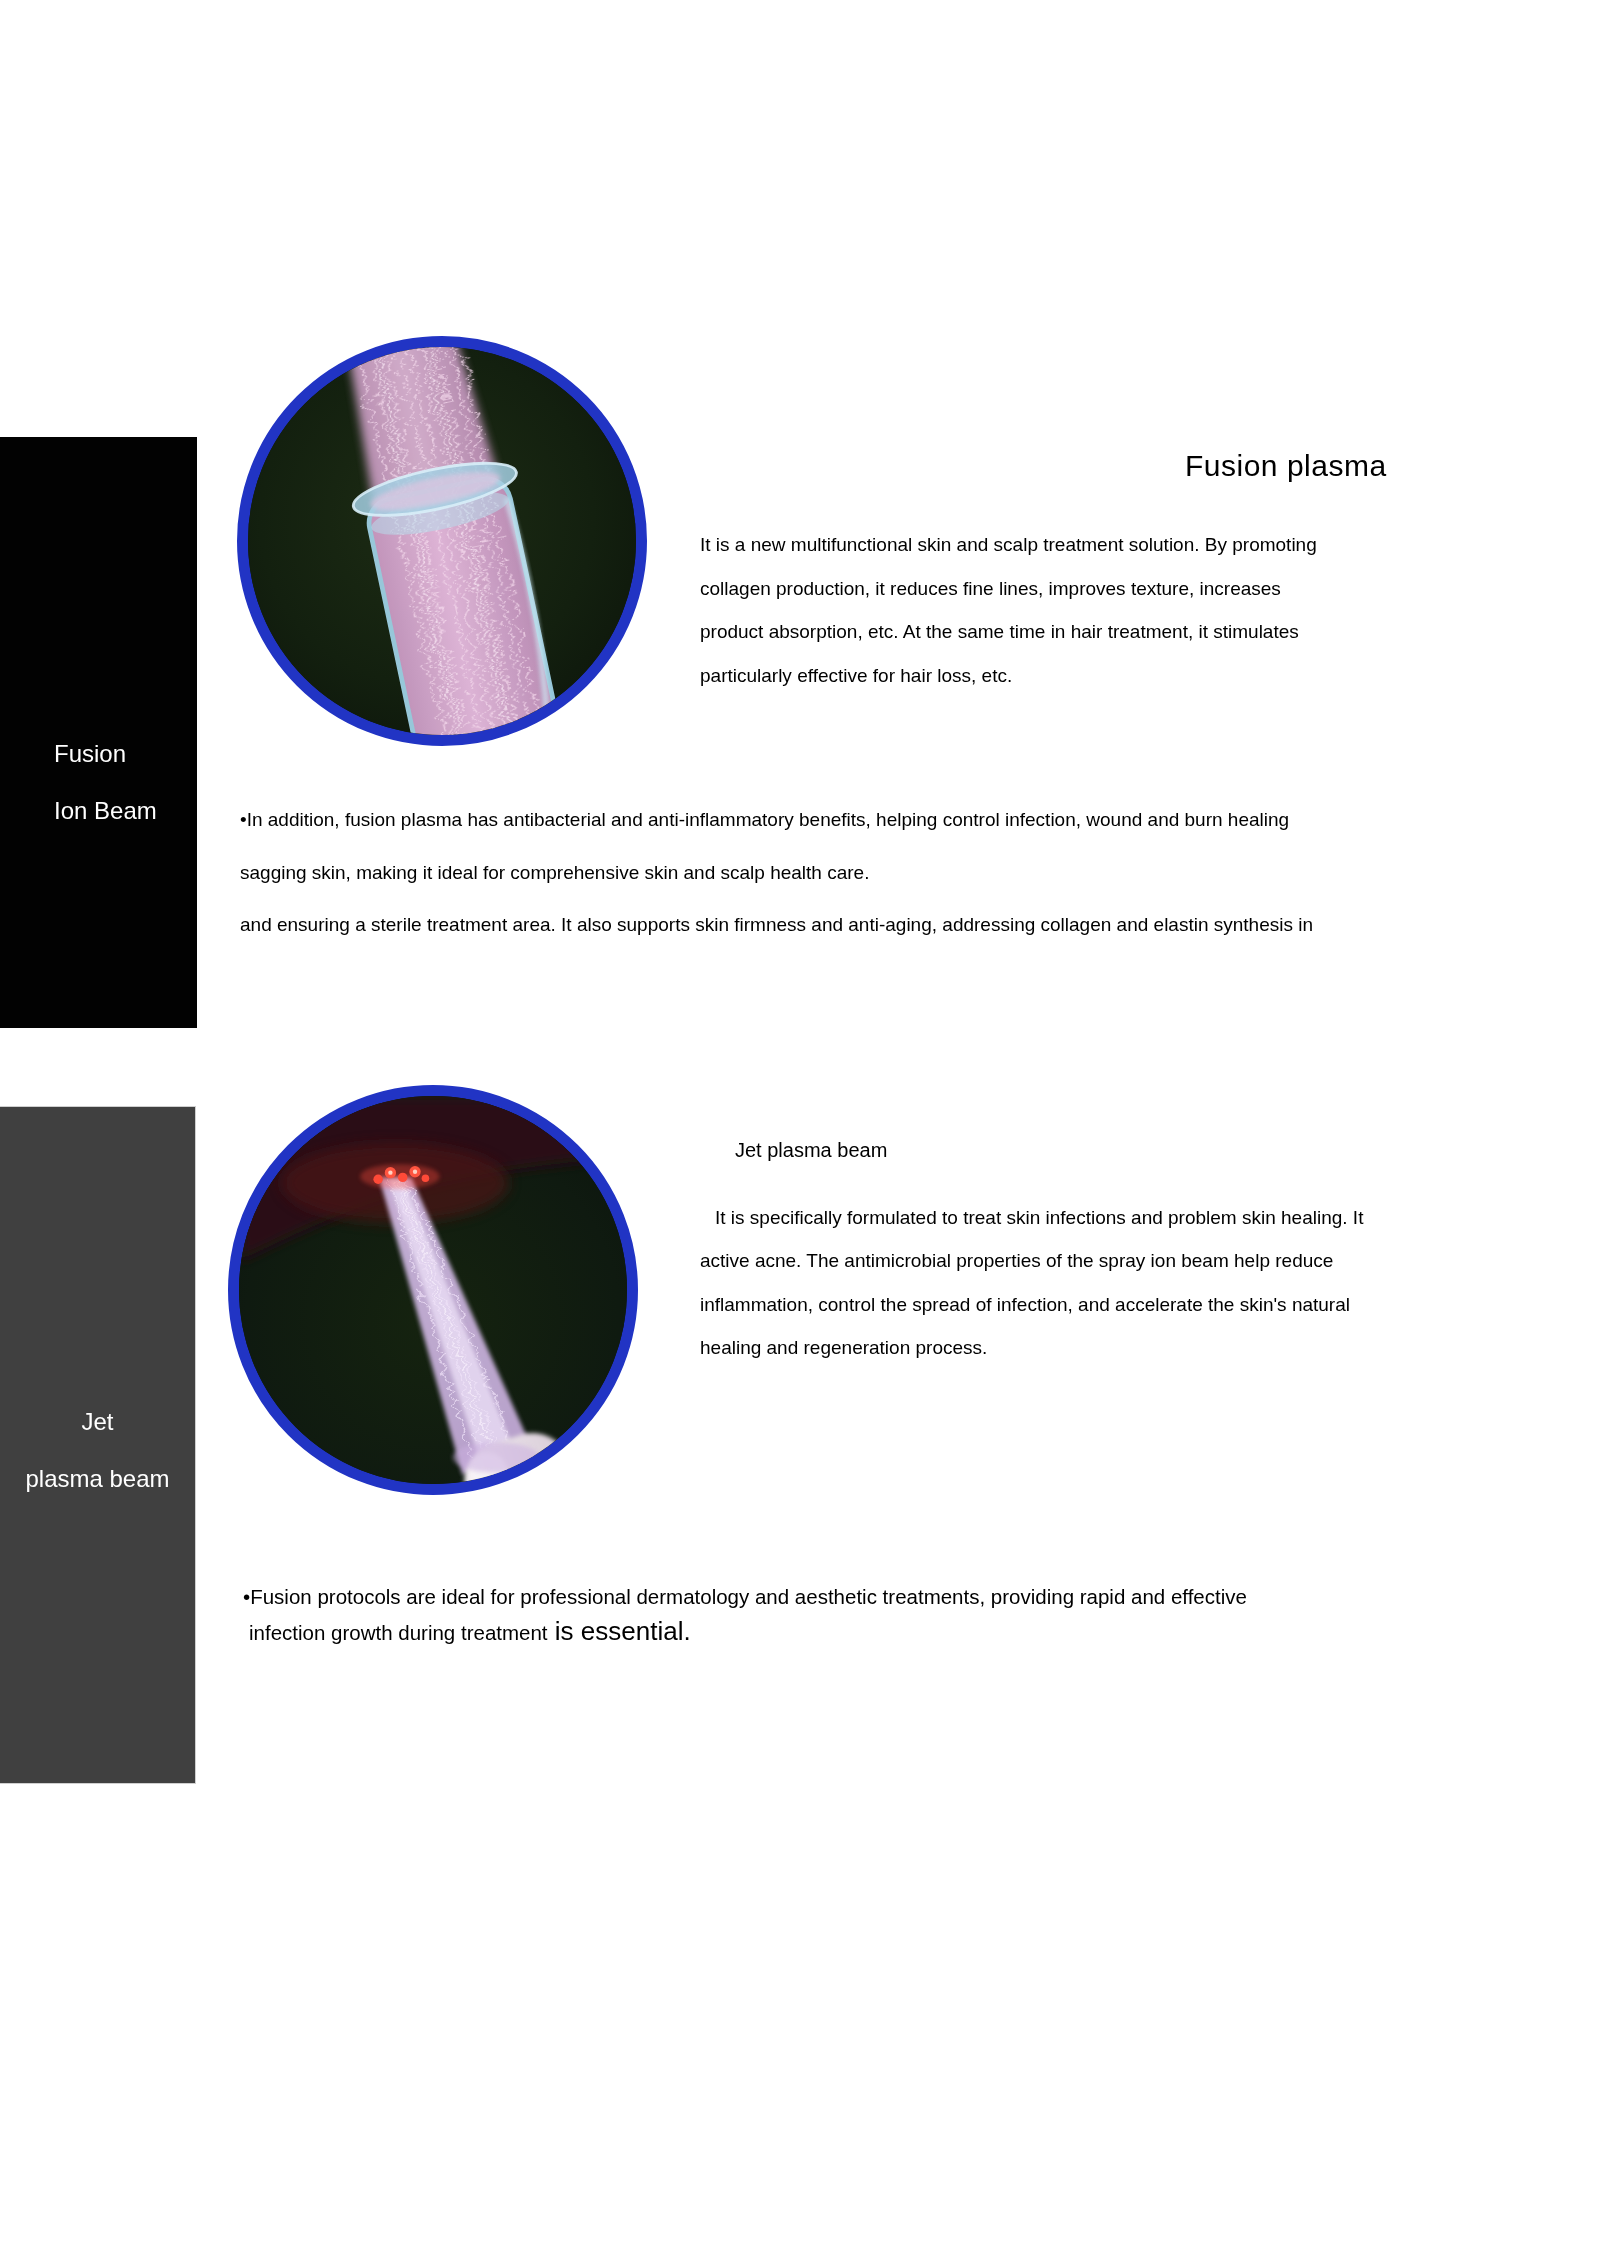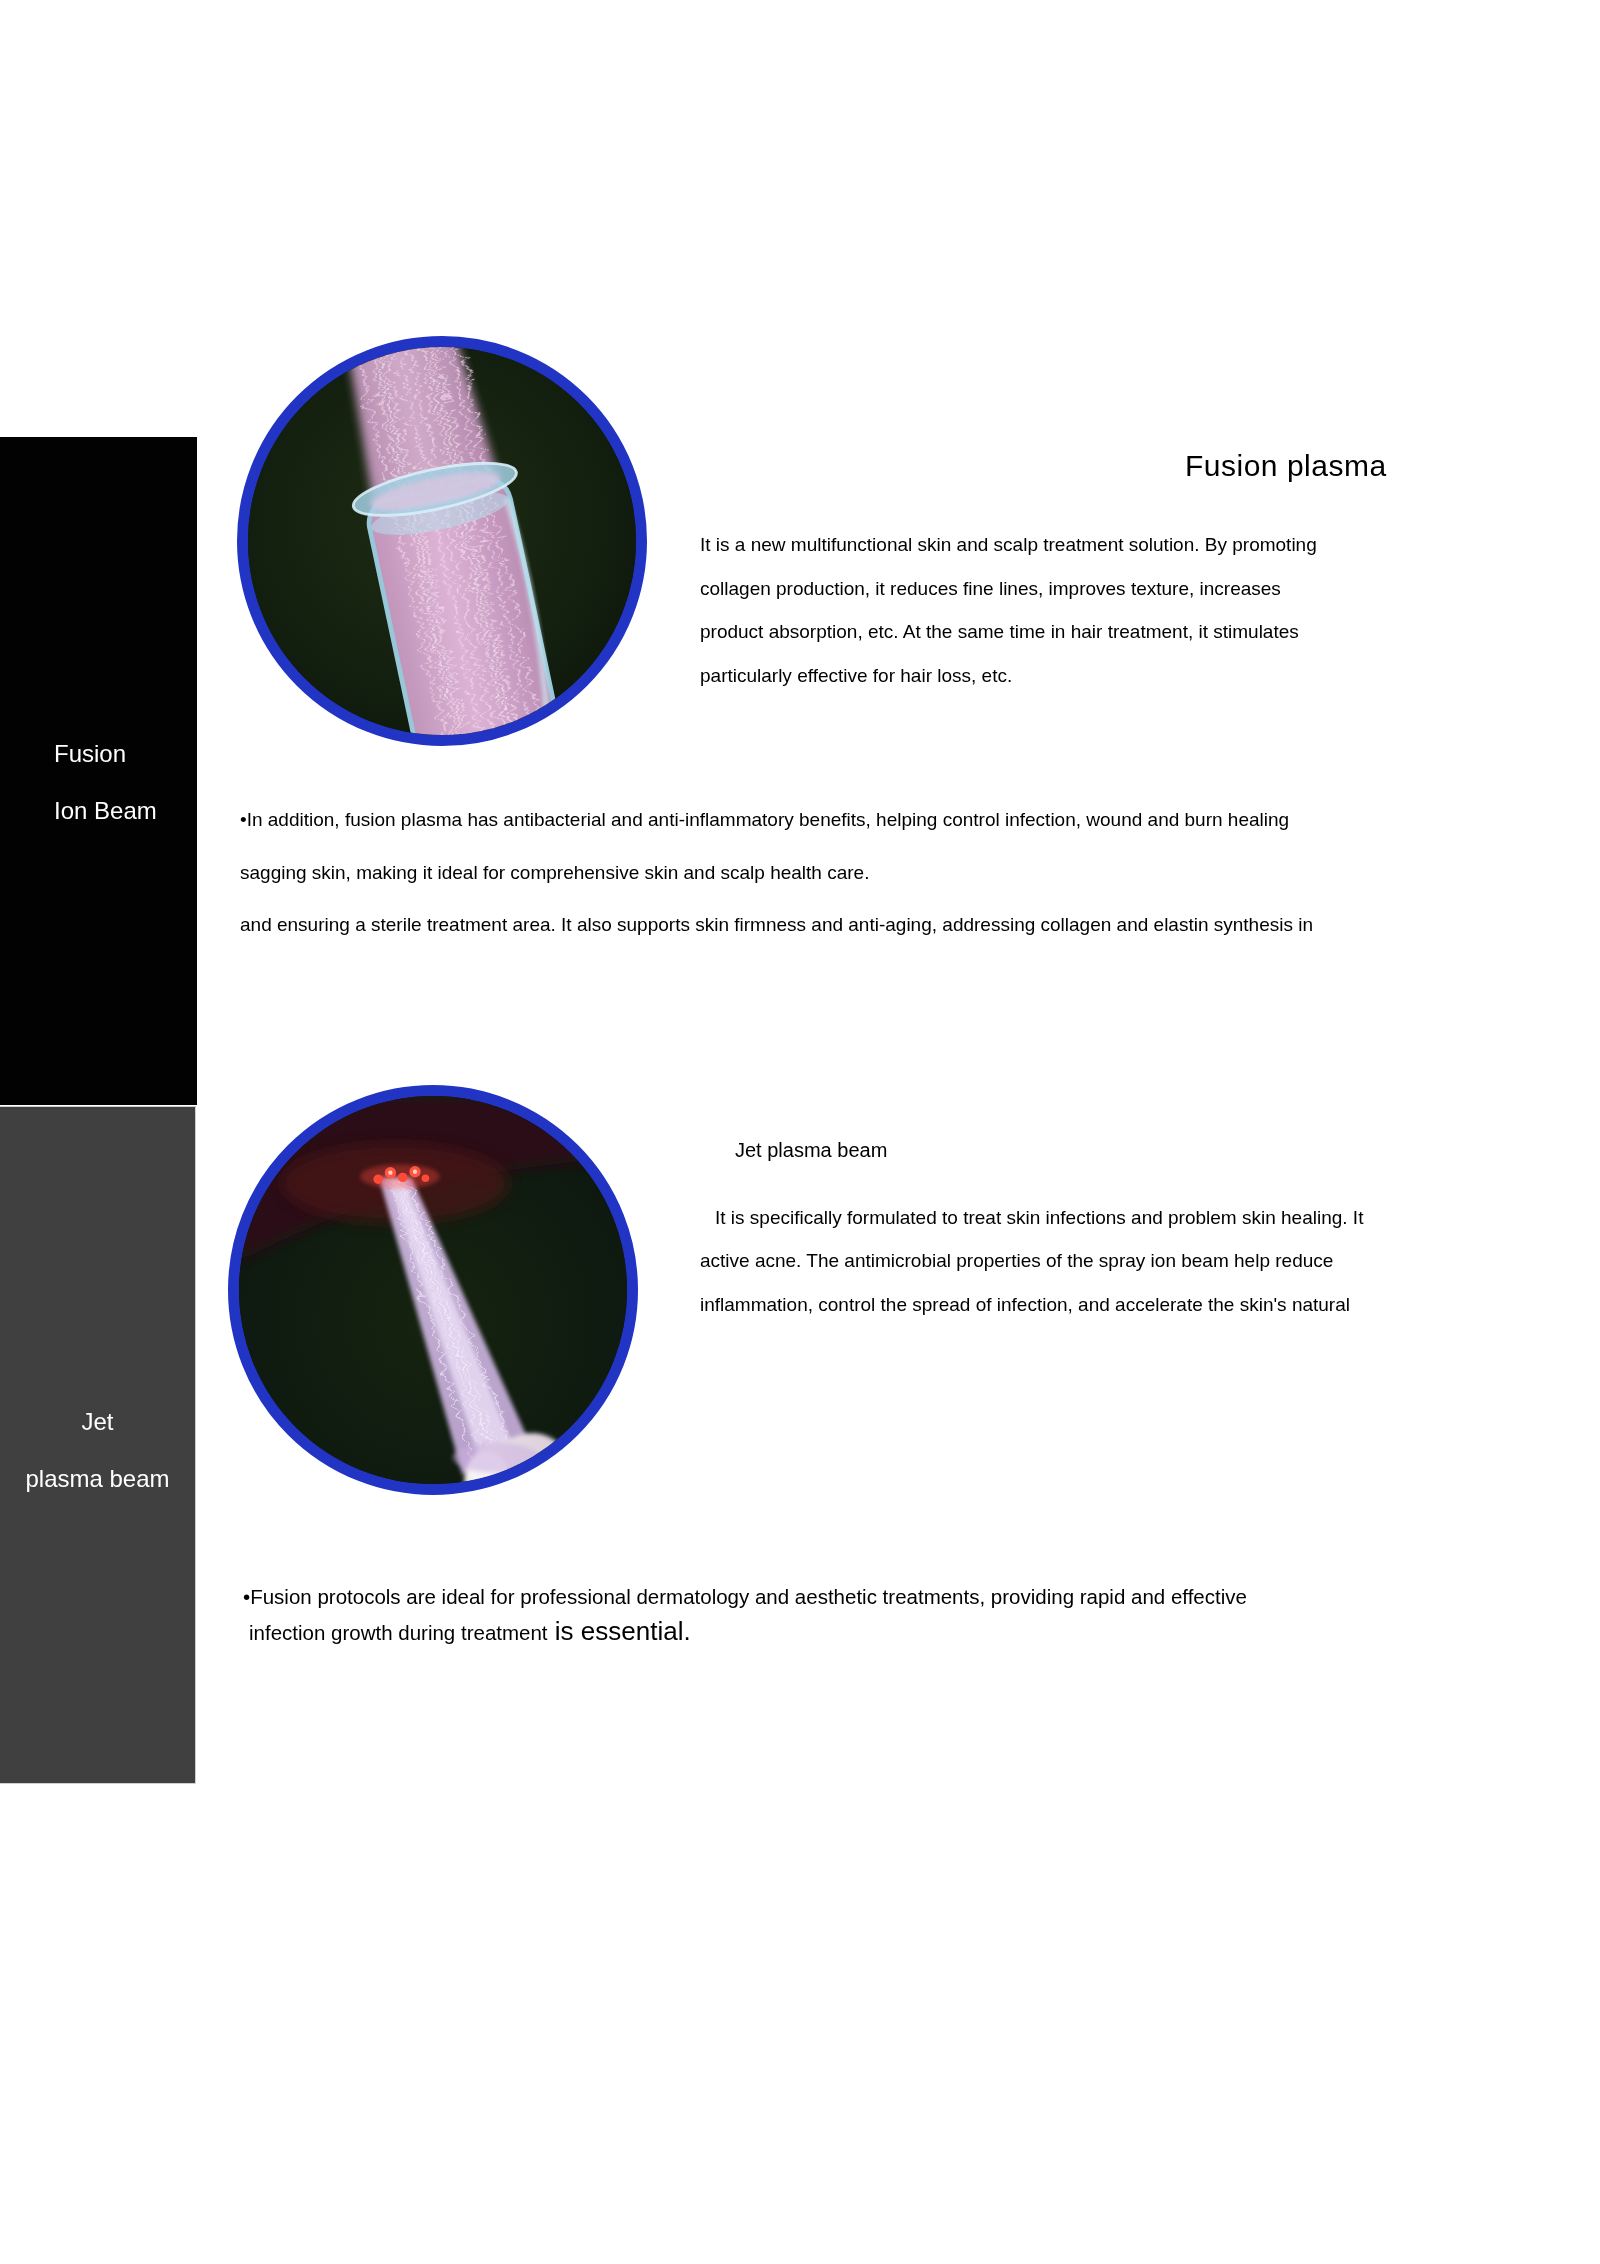"Fusion" #sidebar-top { height: 668px -> 591px }
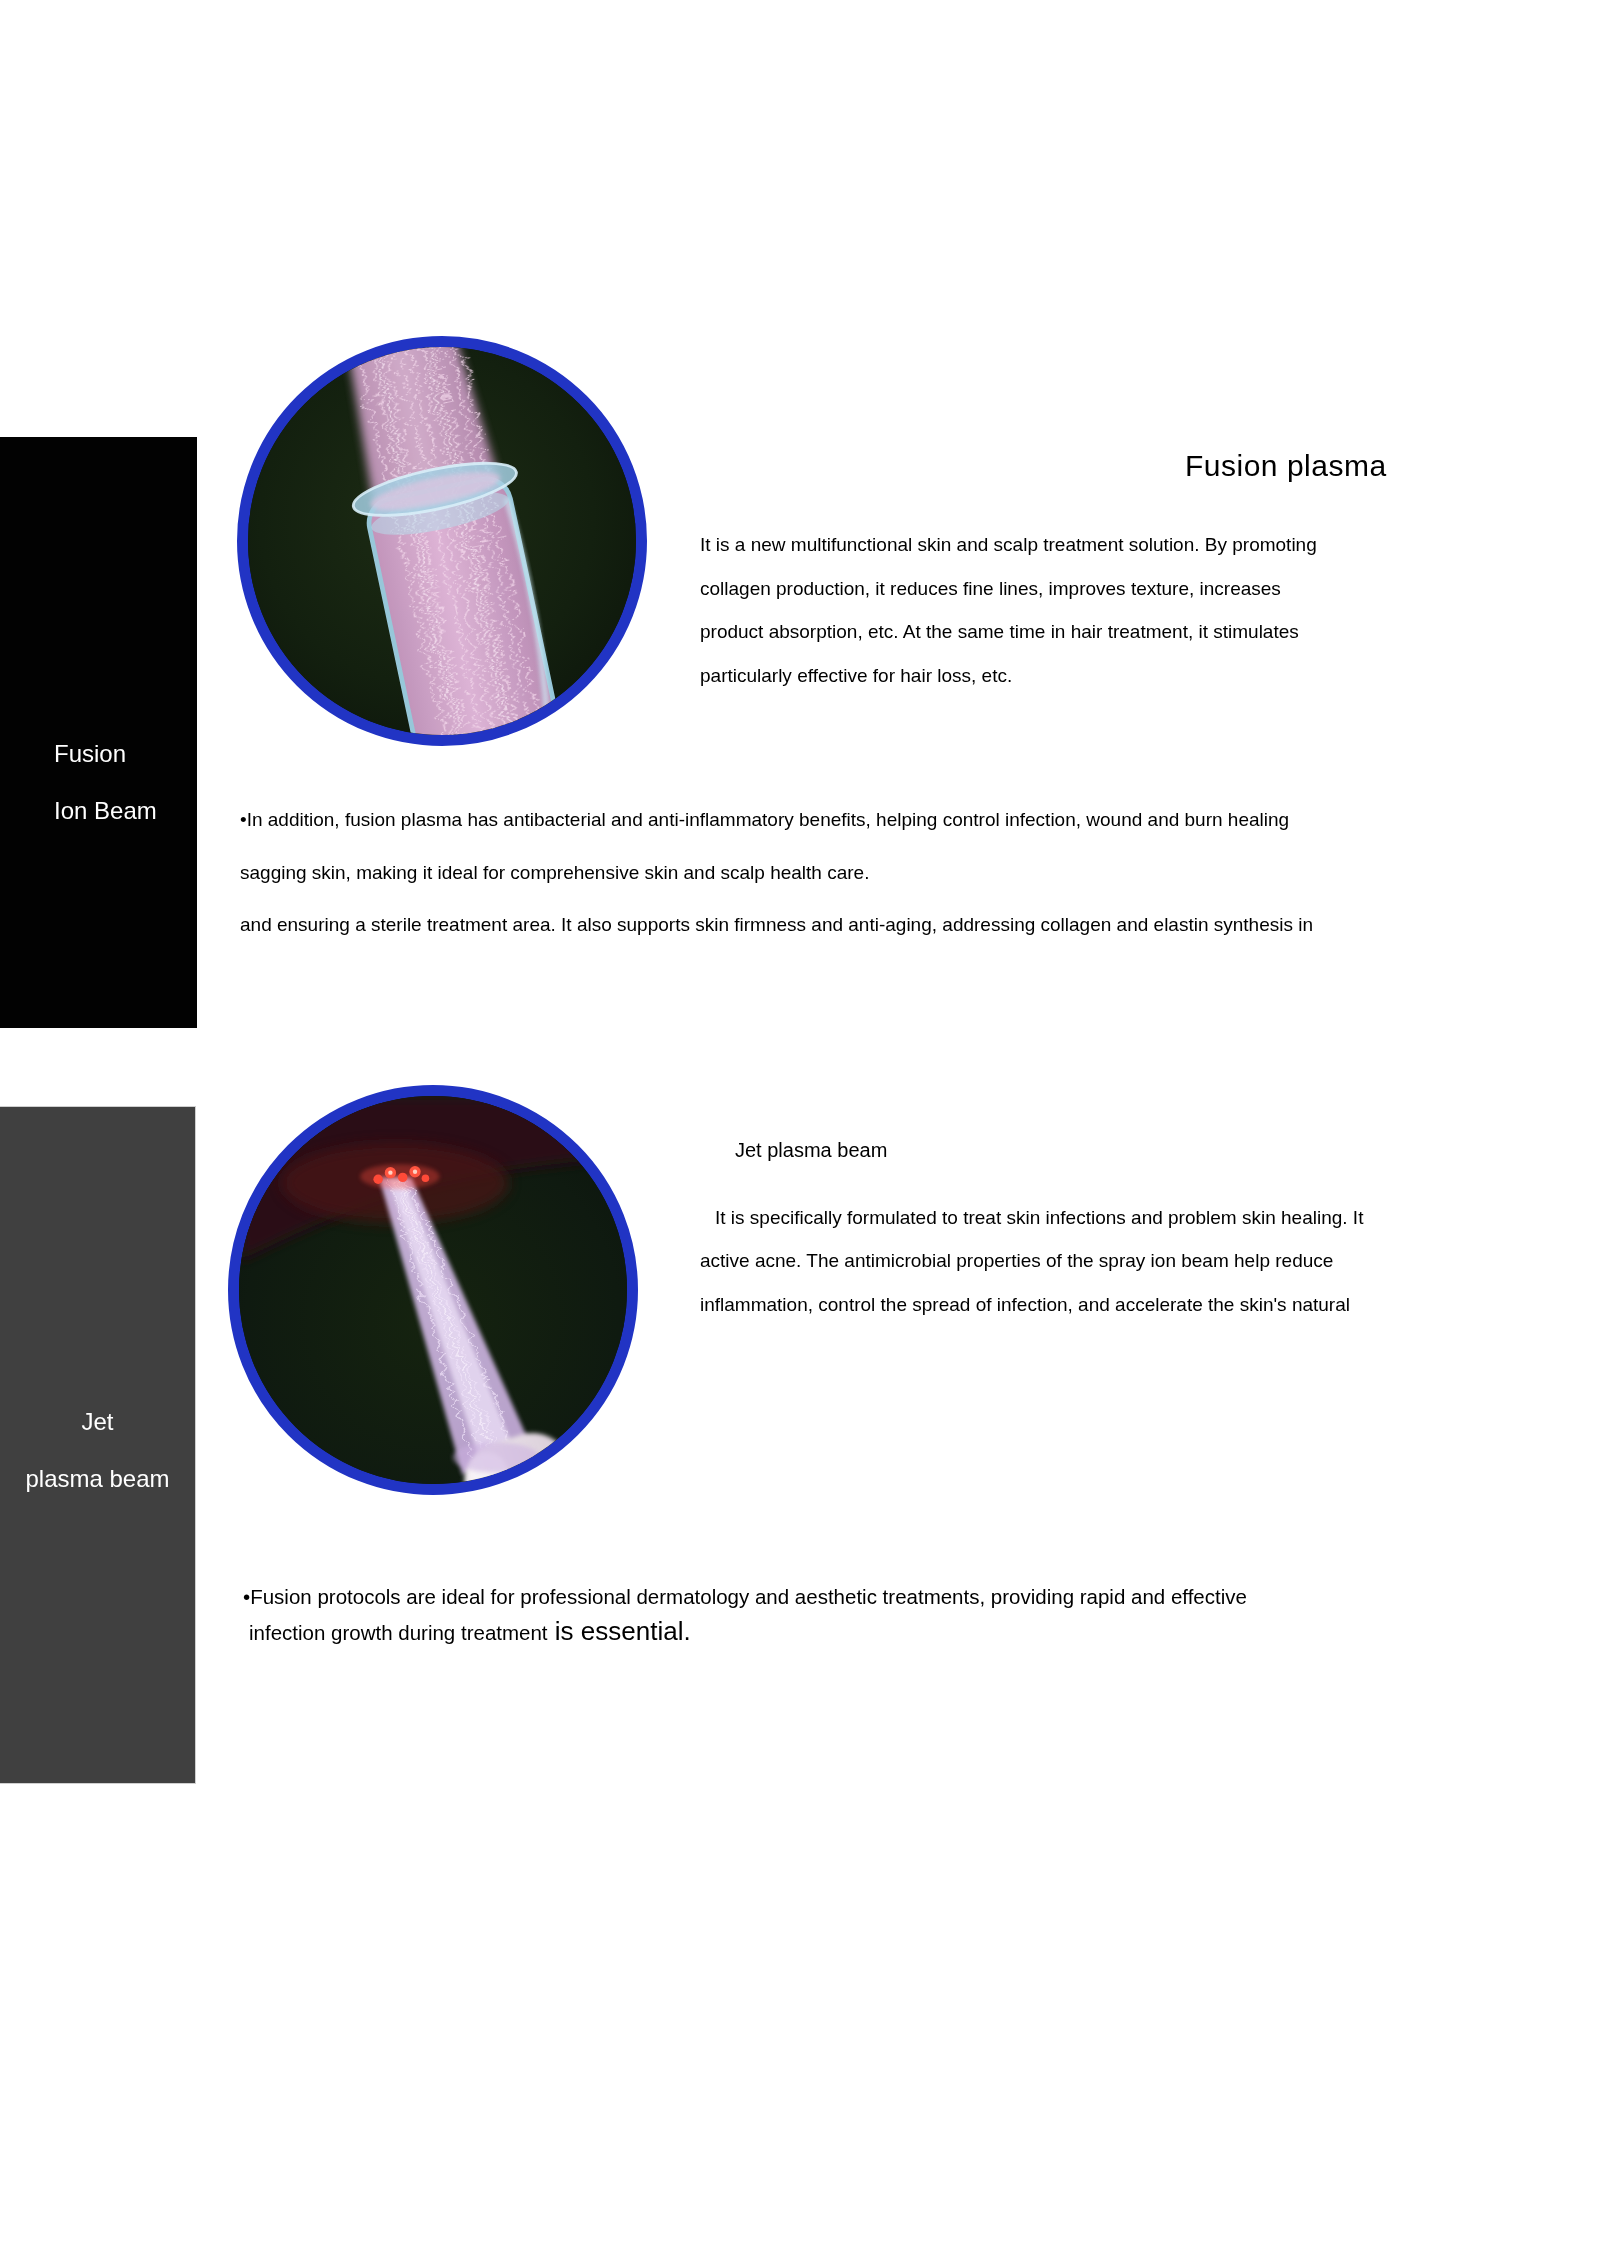"healing and regeneration process." div.nw { html: none -> <div>healing and regeneration process.</div> }
